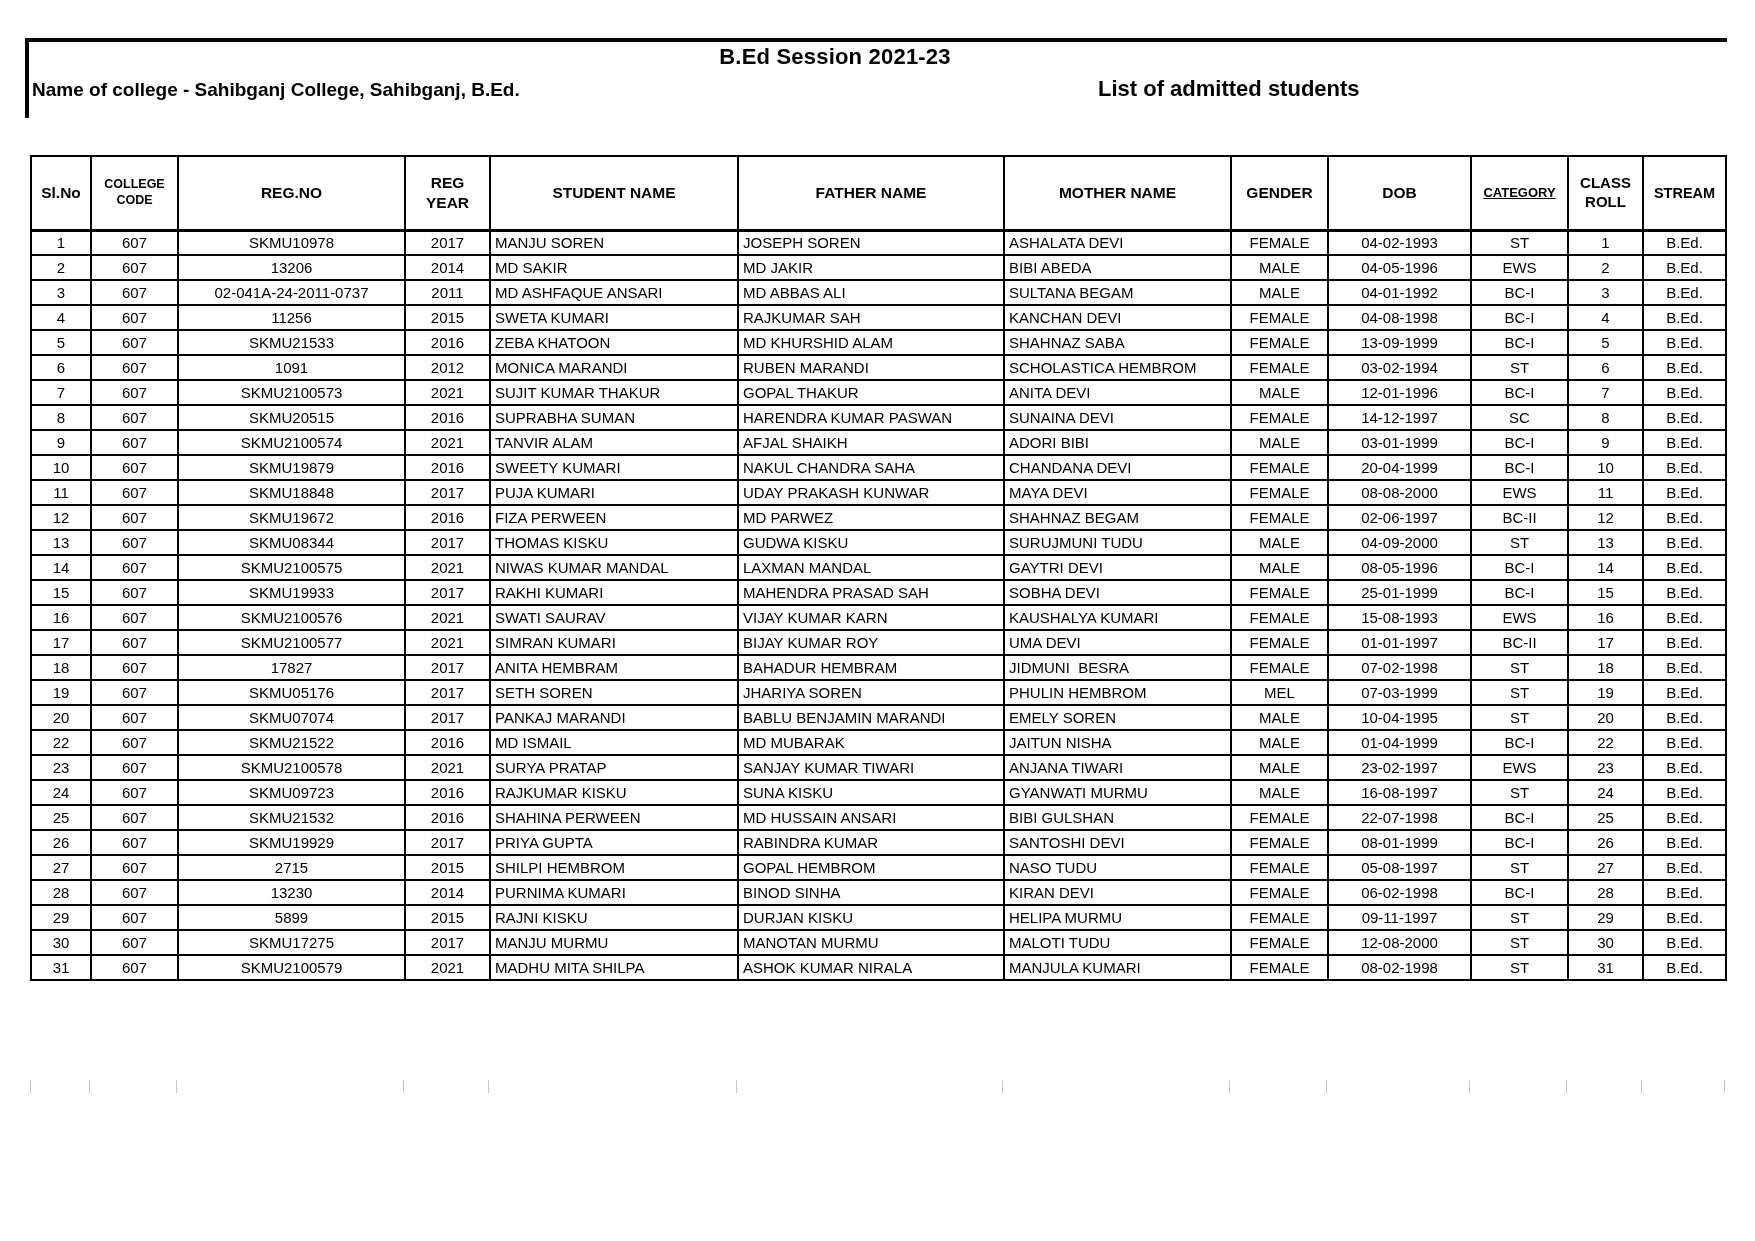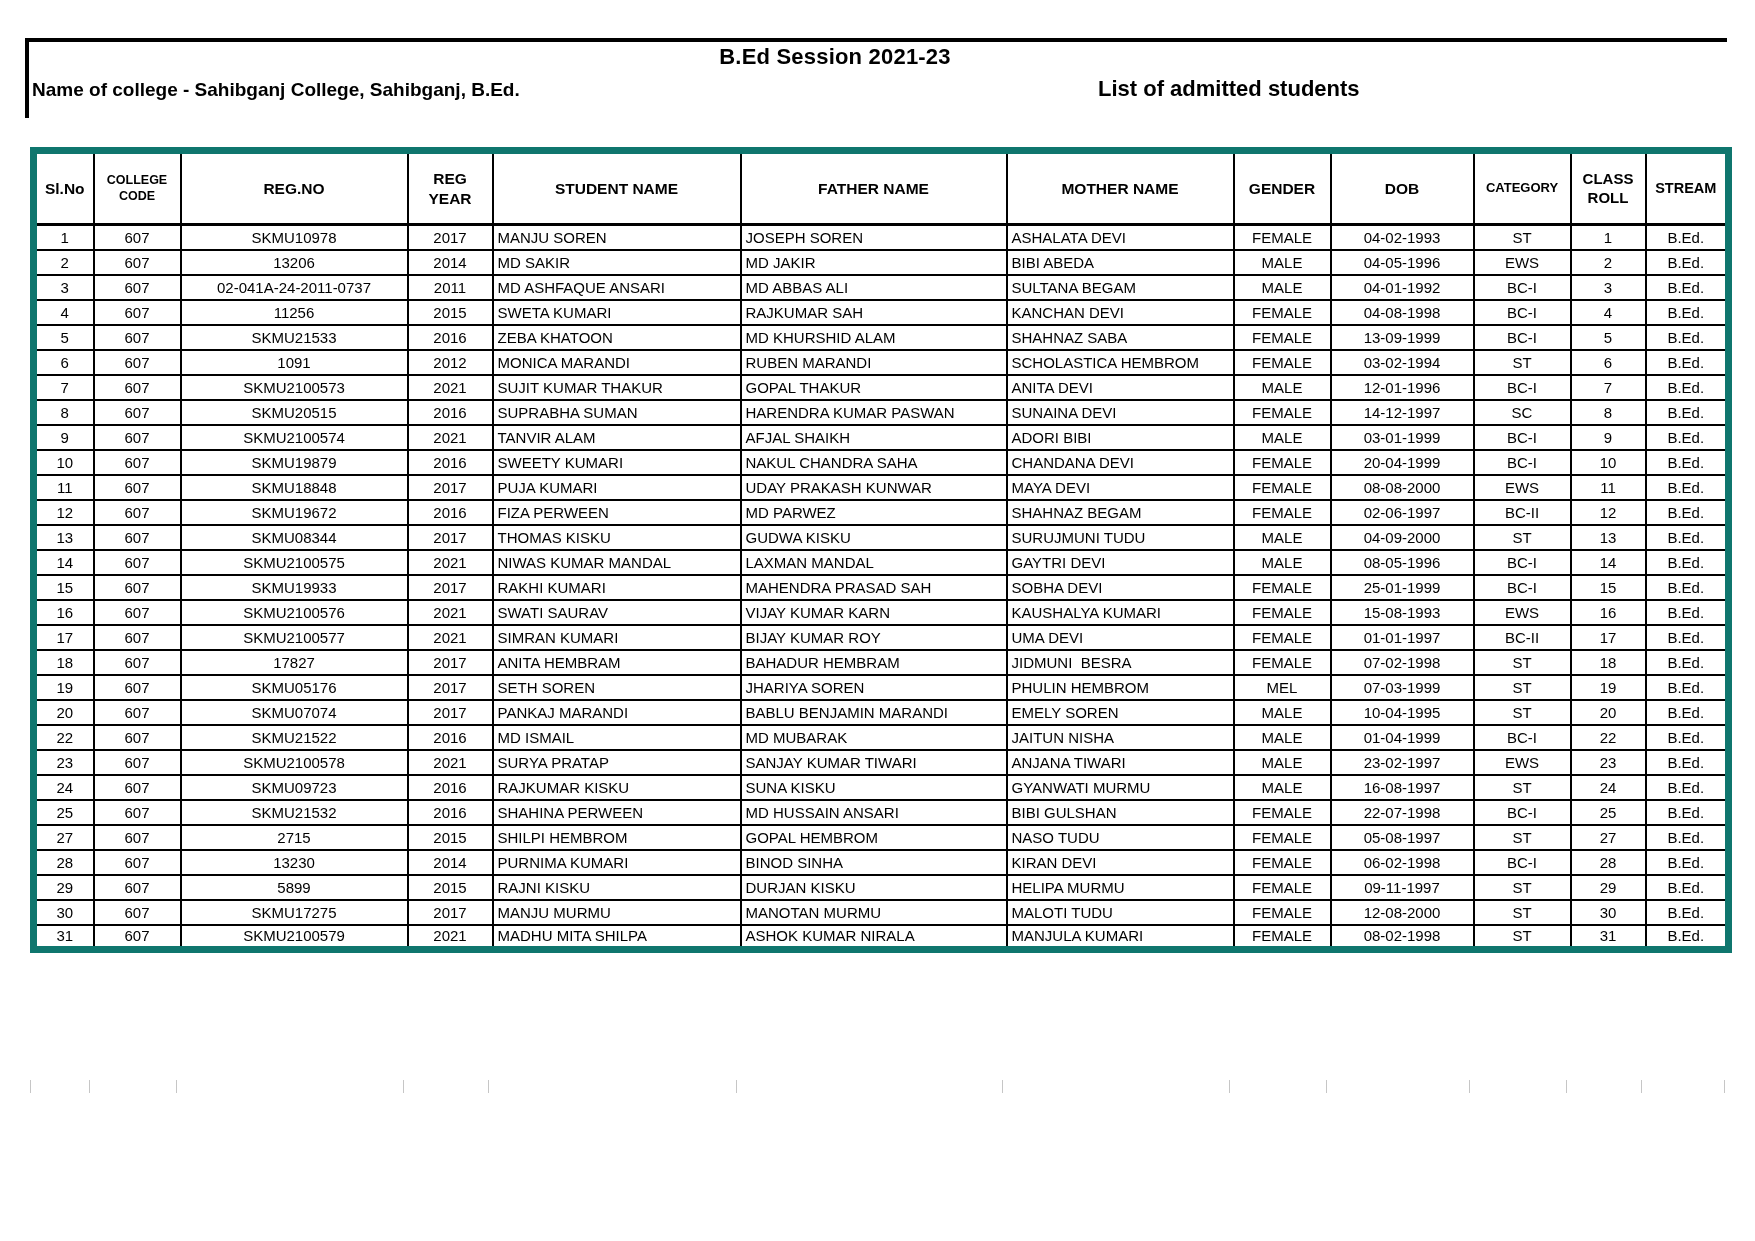"Sl.No" table.students { border: 7px solid #0f766e -> 2px solid #0f766e; top: 147px -> 155px }
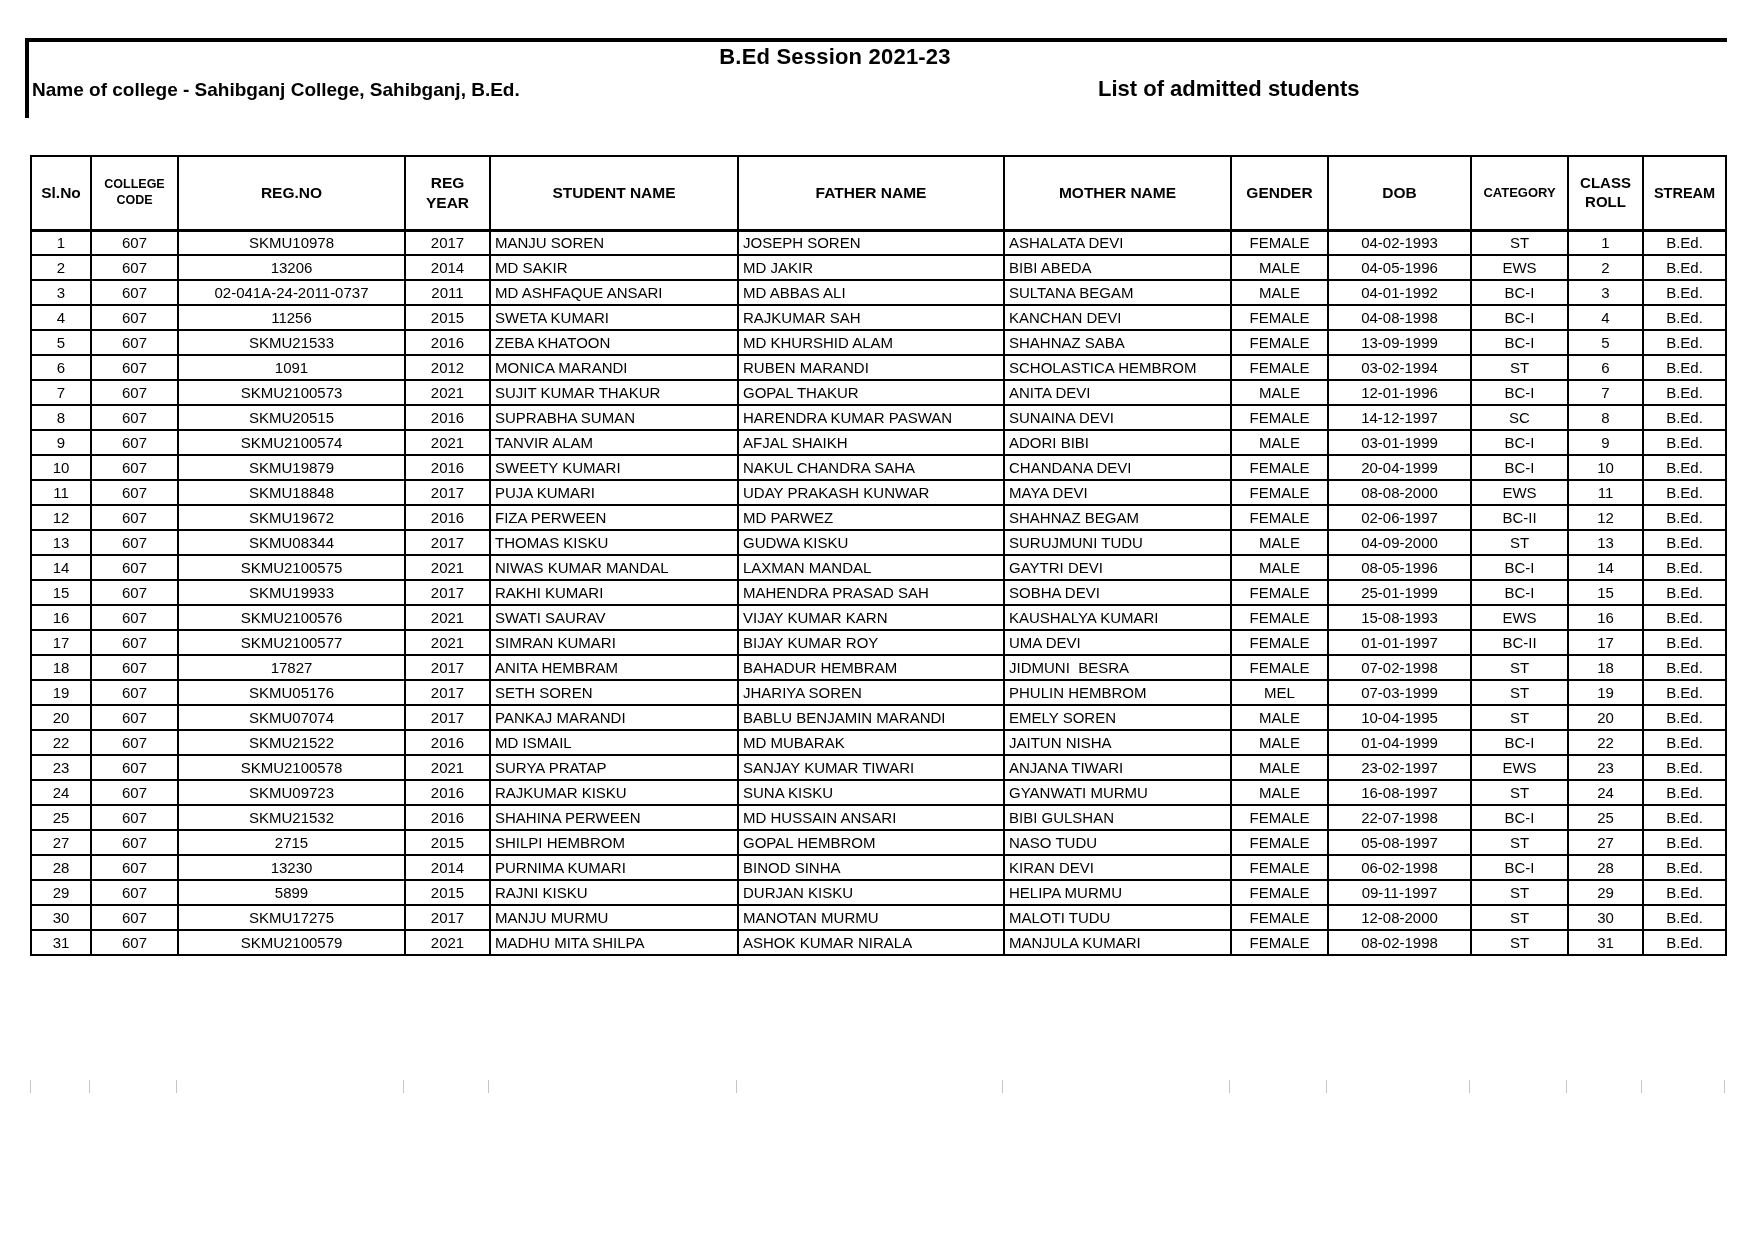"CATEGORY" table.students th.th-cat { text-decoration: none -> underline }
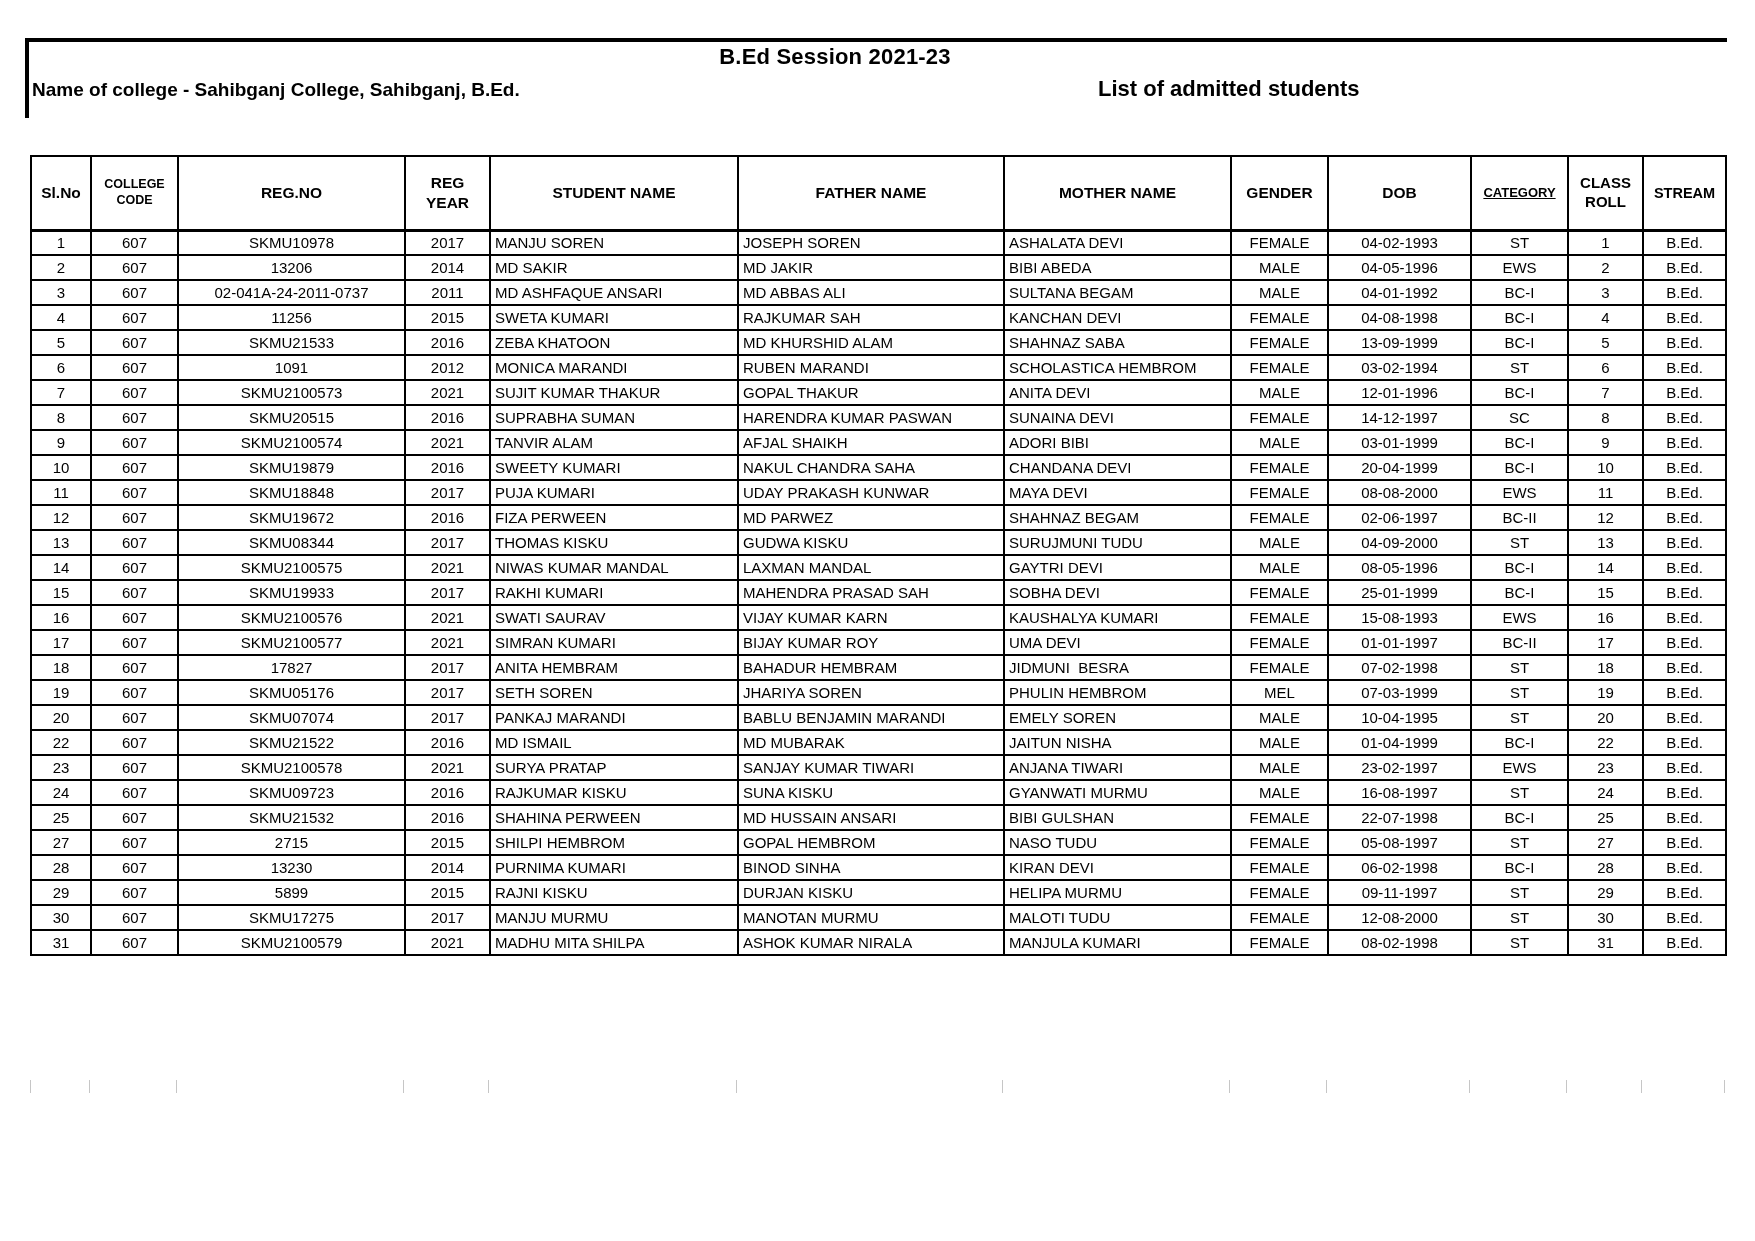"26" tr { html: none -> <tr> <td>26</td> <td>607</td> <td>SKMU19929</td> <td>2017</td> <td>PRIYA GUPTA</td> <td>RABINDRA KUMAR</td> <td>SANTOSHI DEVI</td> <td>FEMALE</td> <td>08-01-1999</td> <td>BC-I</td> <td>26</td> <td>B.Ed.</td> </tr> }
